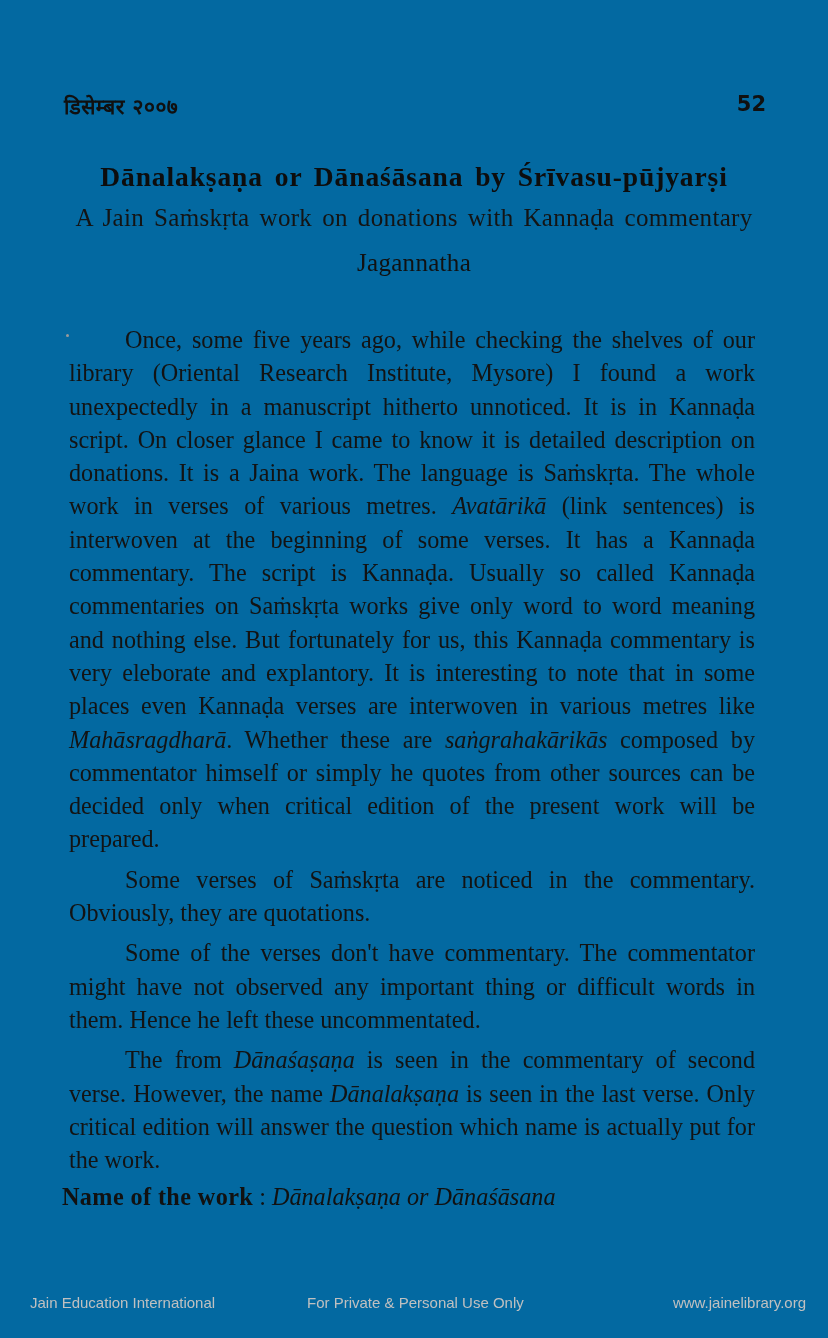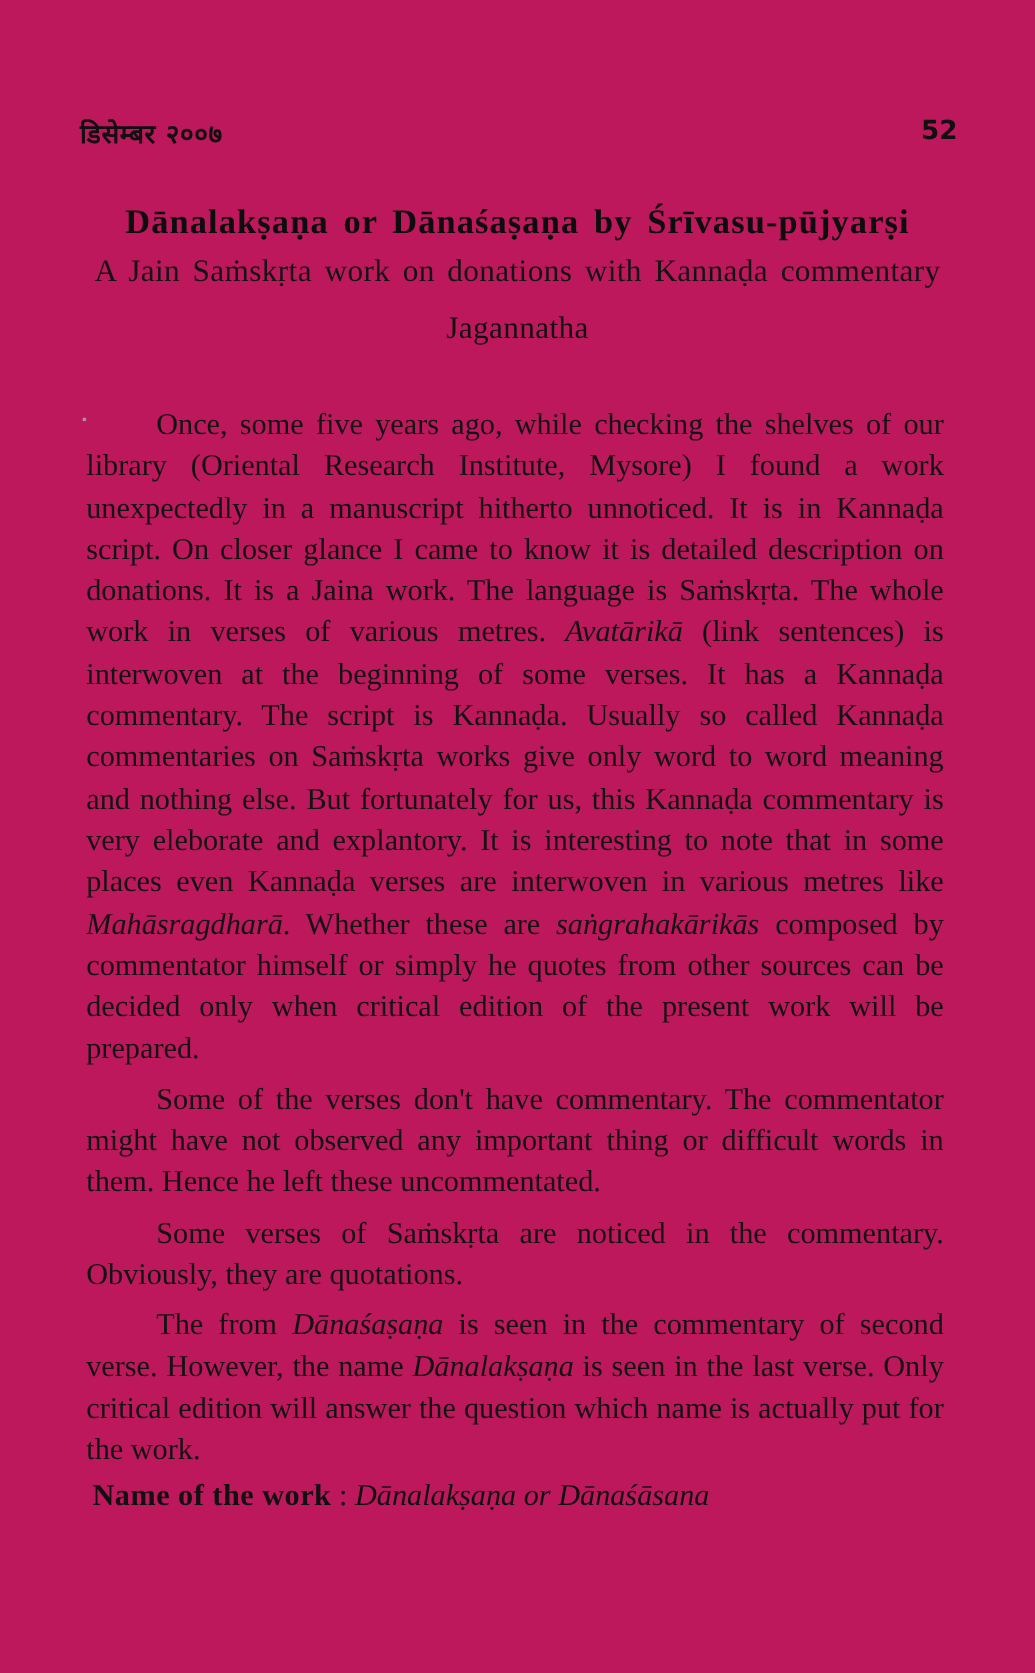"डिसेम्बर २००७" .page { background: #be185d -> #0369a1 }
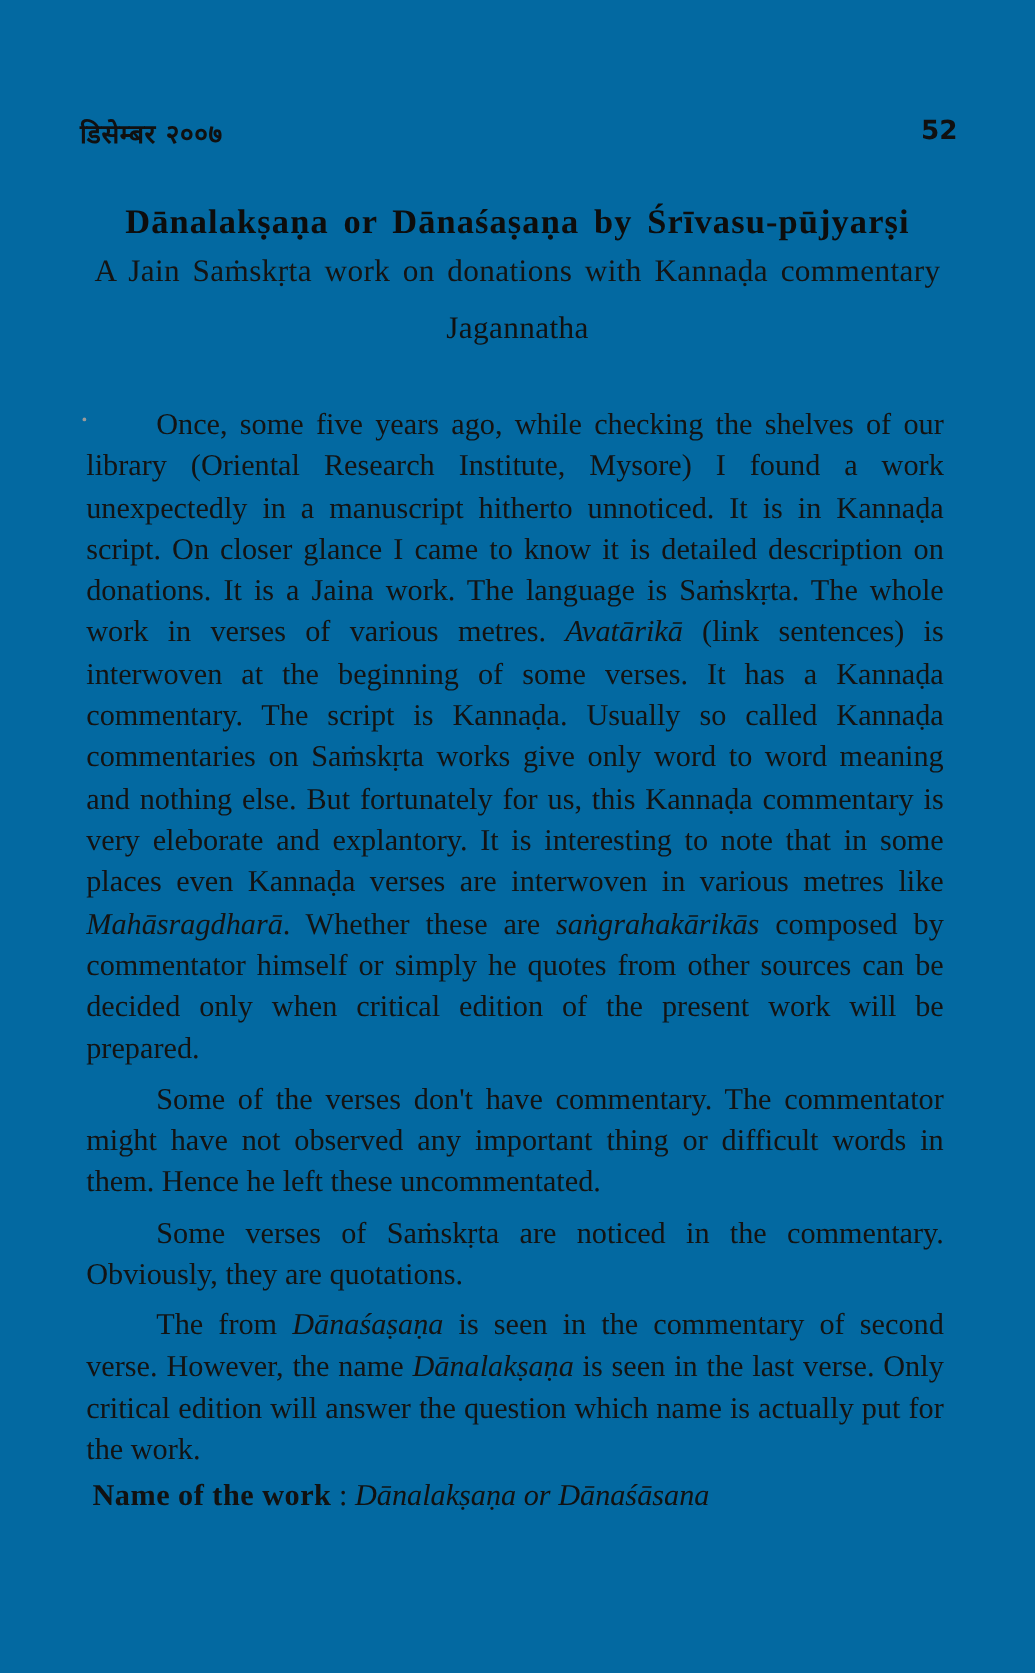"Dānalakṣaṇa or Dānaśaṣaṇa by" h1.article-title { text: Dānaśaṣaṇa -> Dānaśāsana }
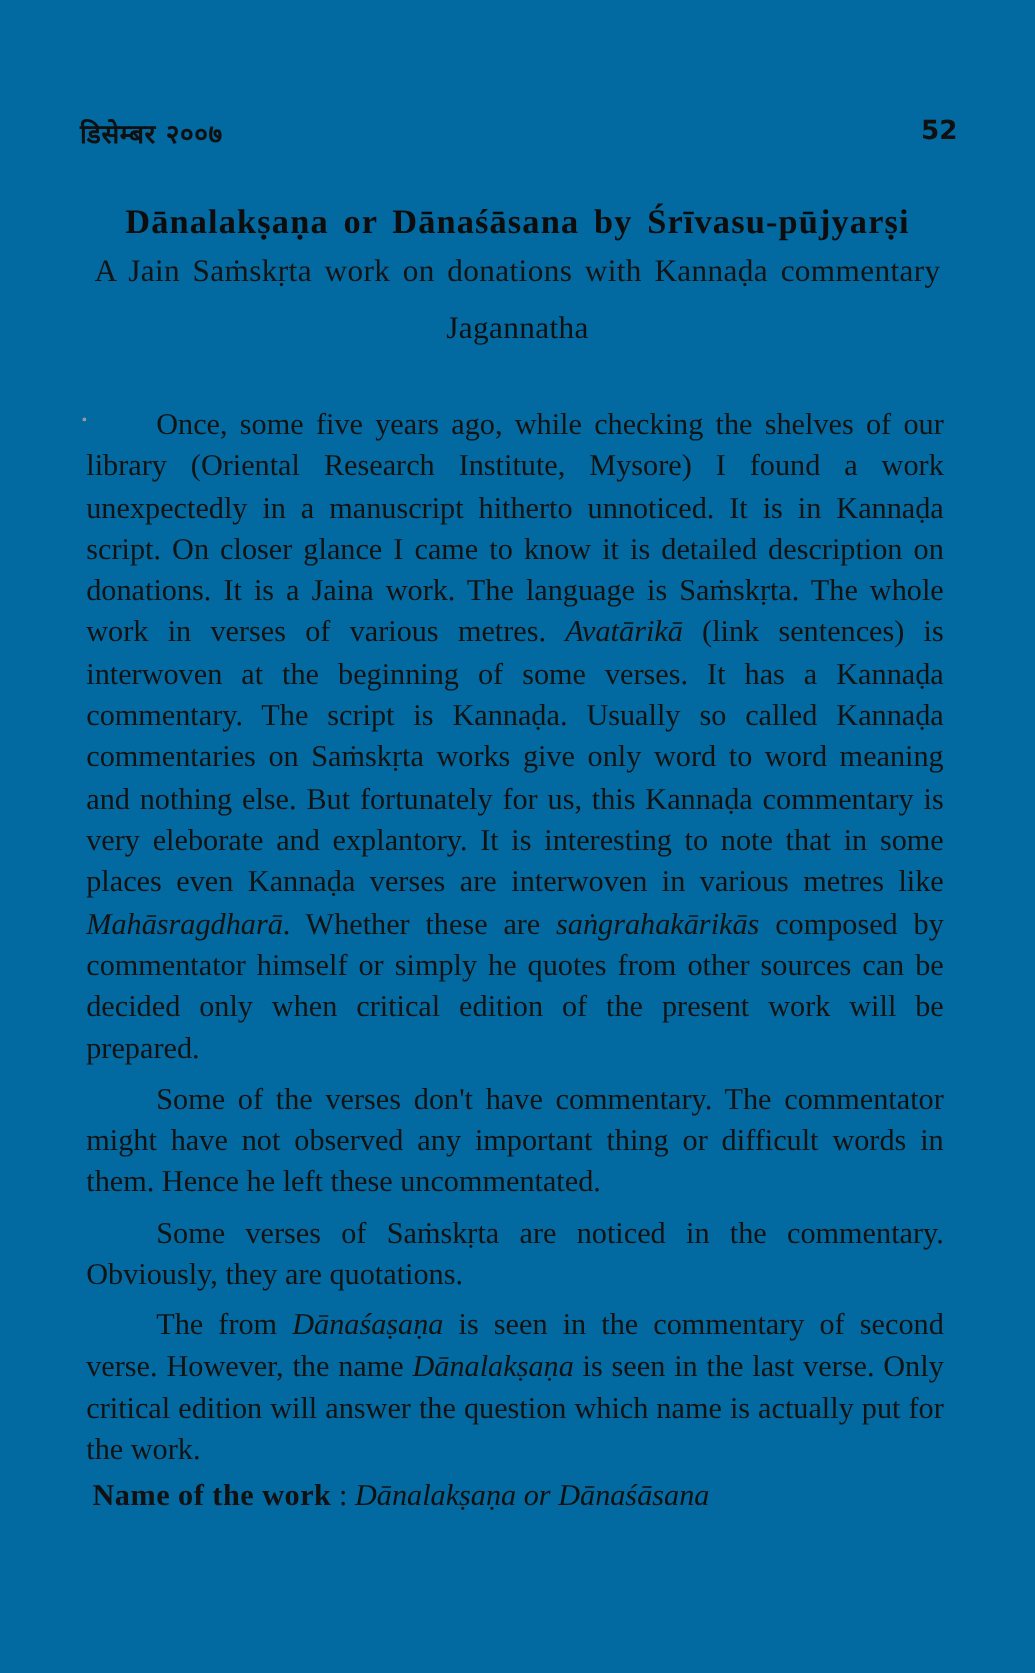"Some of the verses don't" p { order: before "Some verses of Saṁskṛta are" -> after "Some verses of Saṁskṛta are" }
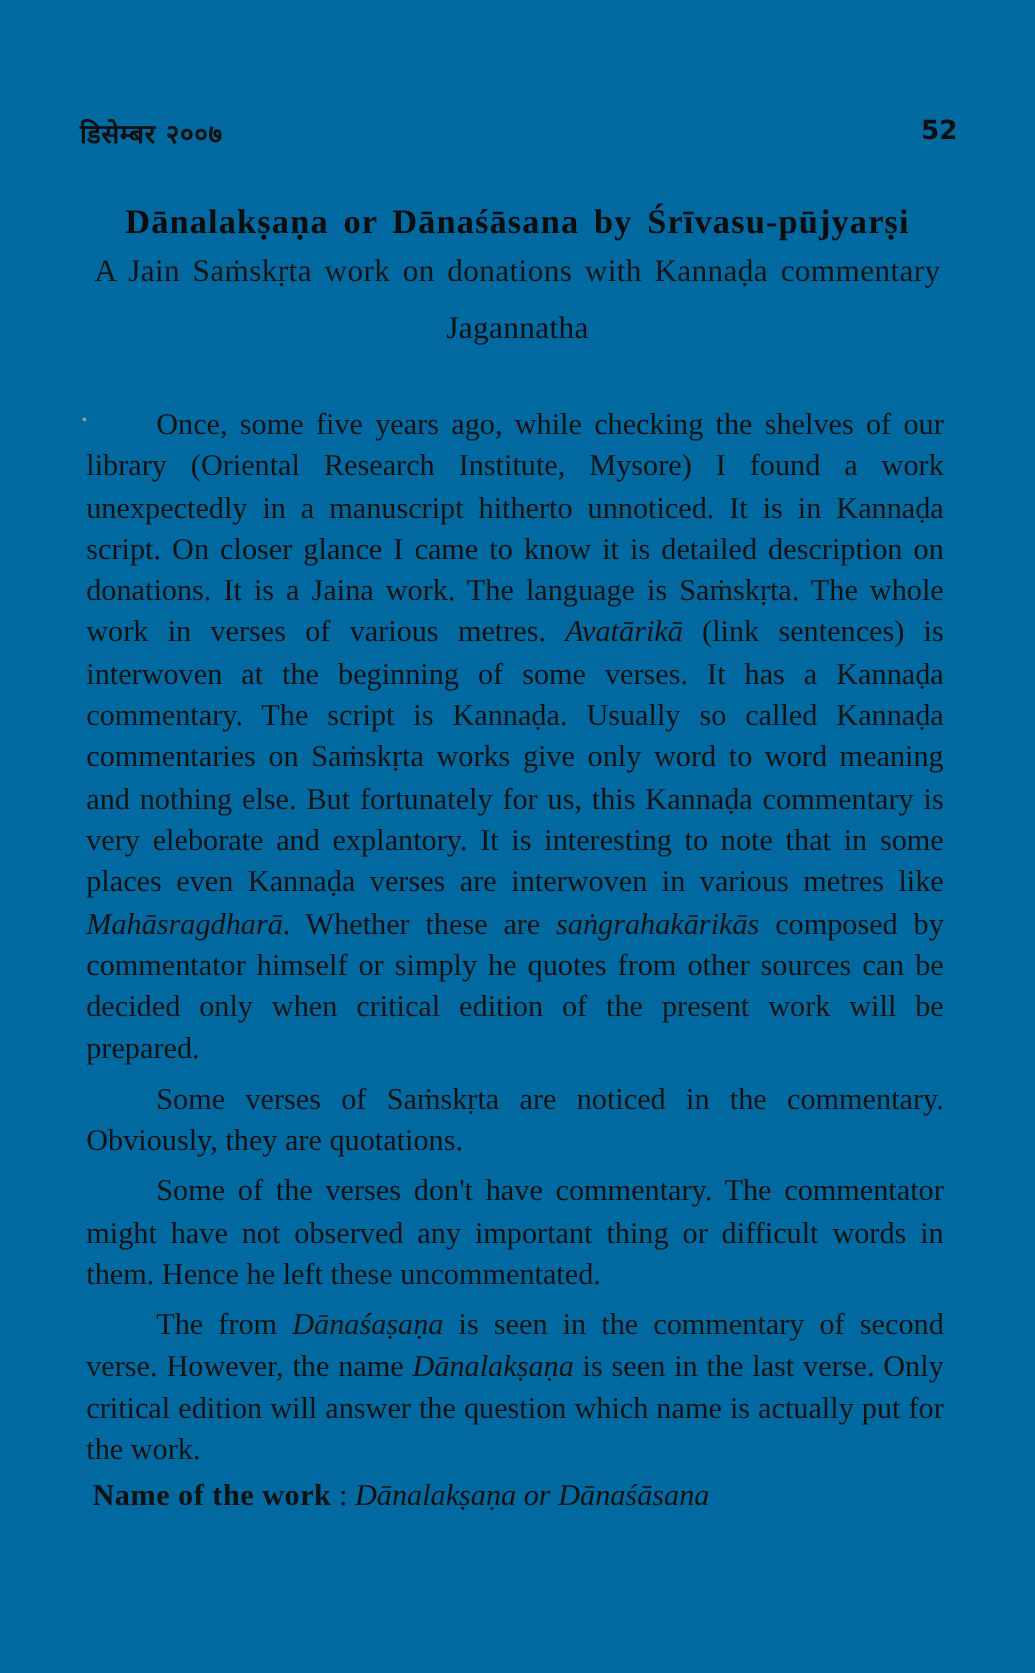"Name of the work :" .colophon { left: 74px -> 62px }
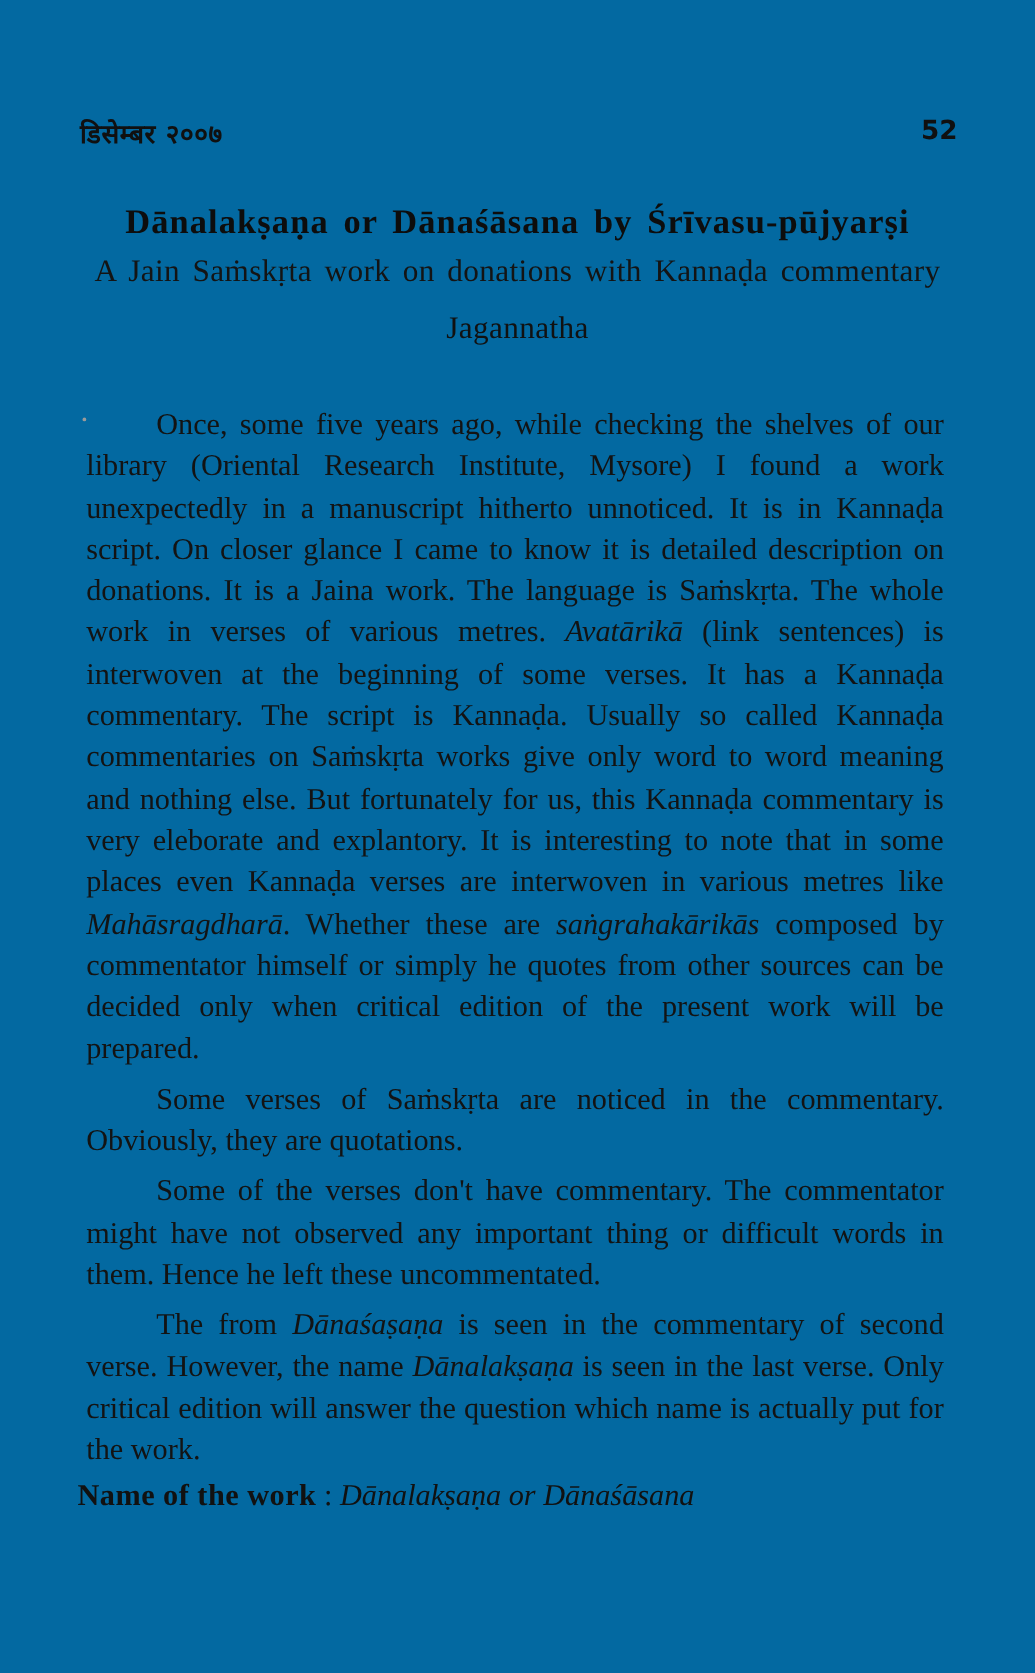"Jain Education International" div.footer { html: none -> <div> <span>Jain Education International</span> <span>For Private &amp; Personal Use Only</span> <span>www.jainelibrary.org</span> </div> }
